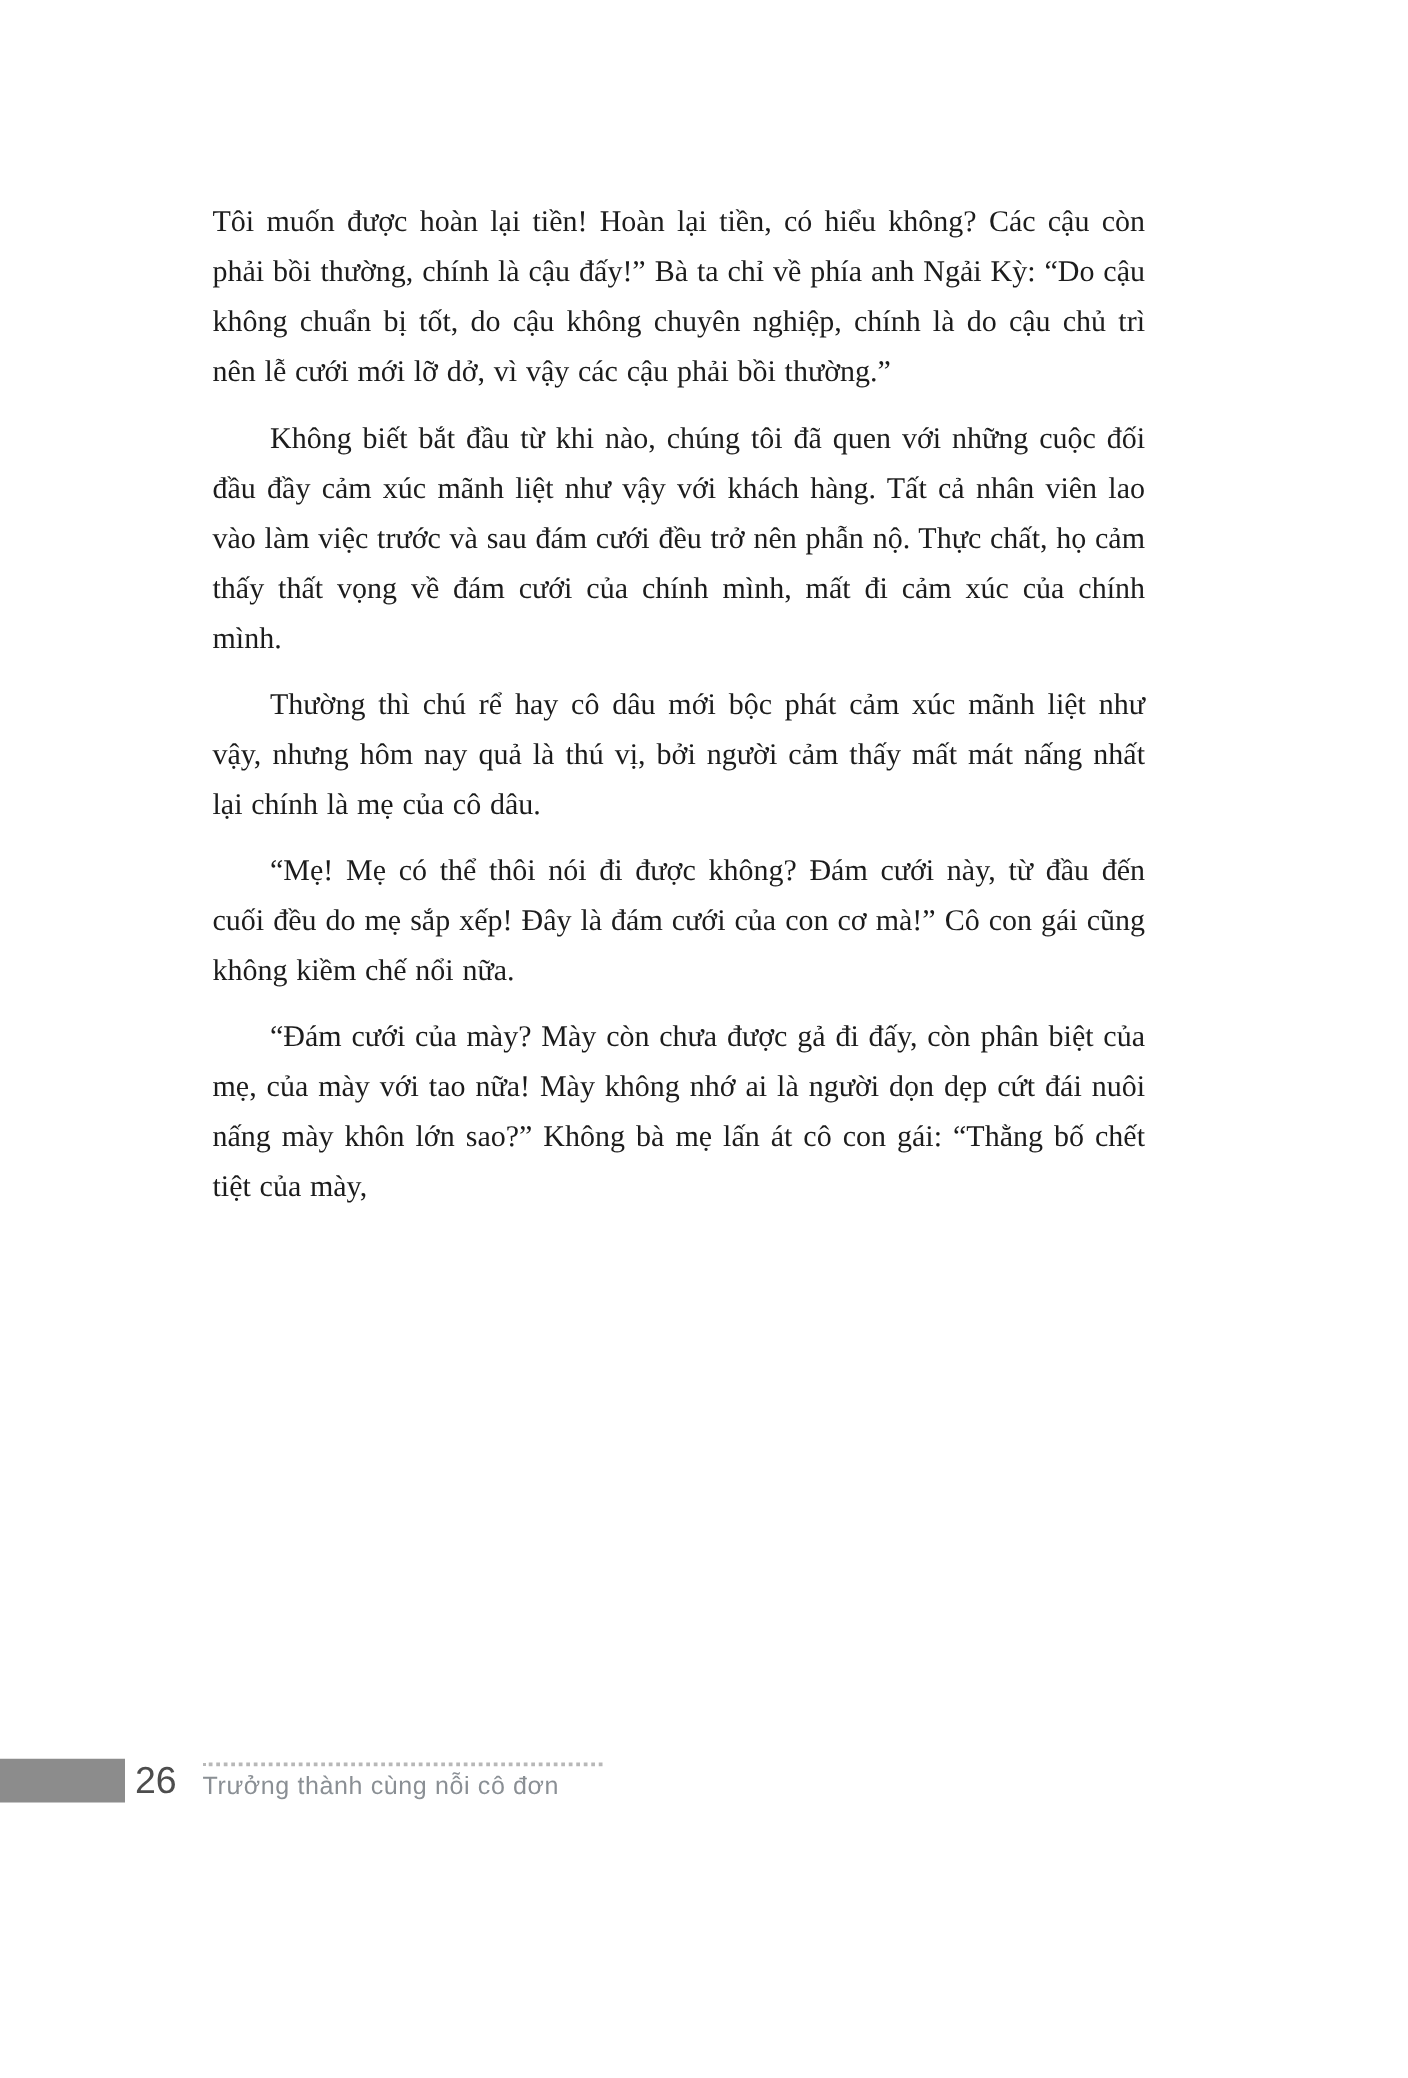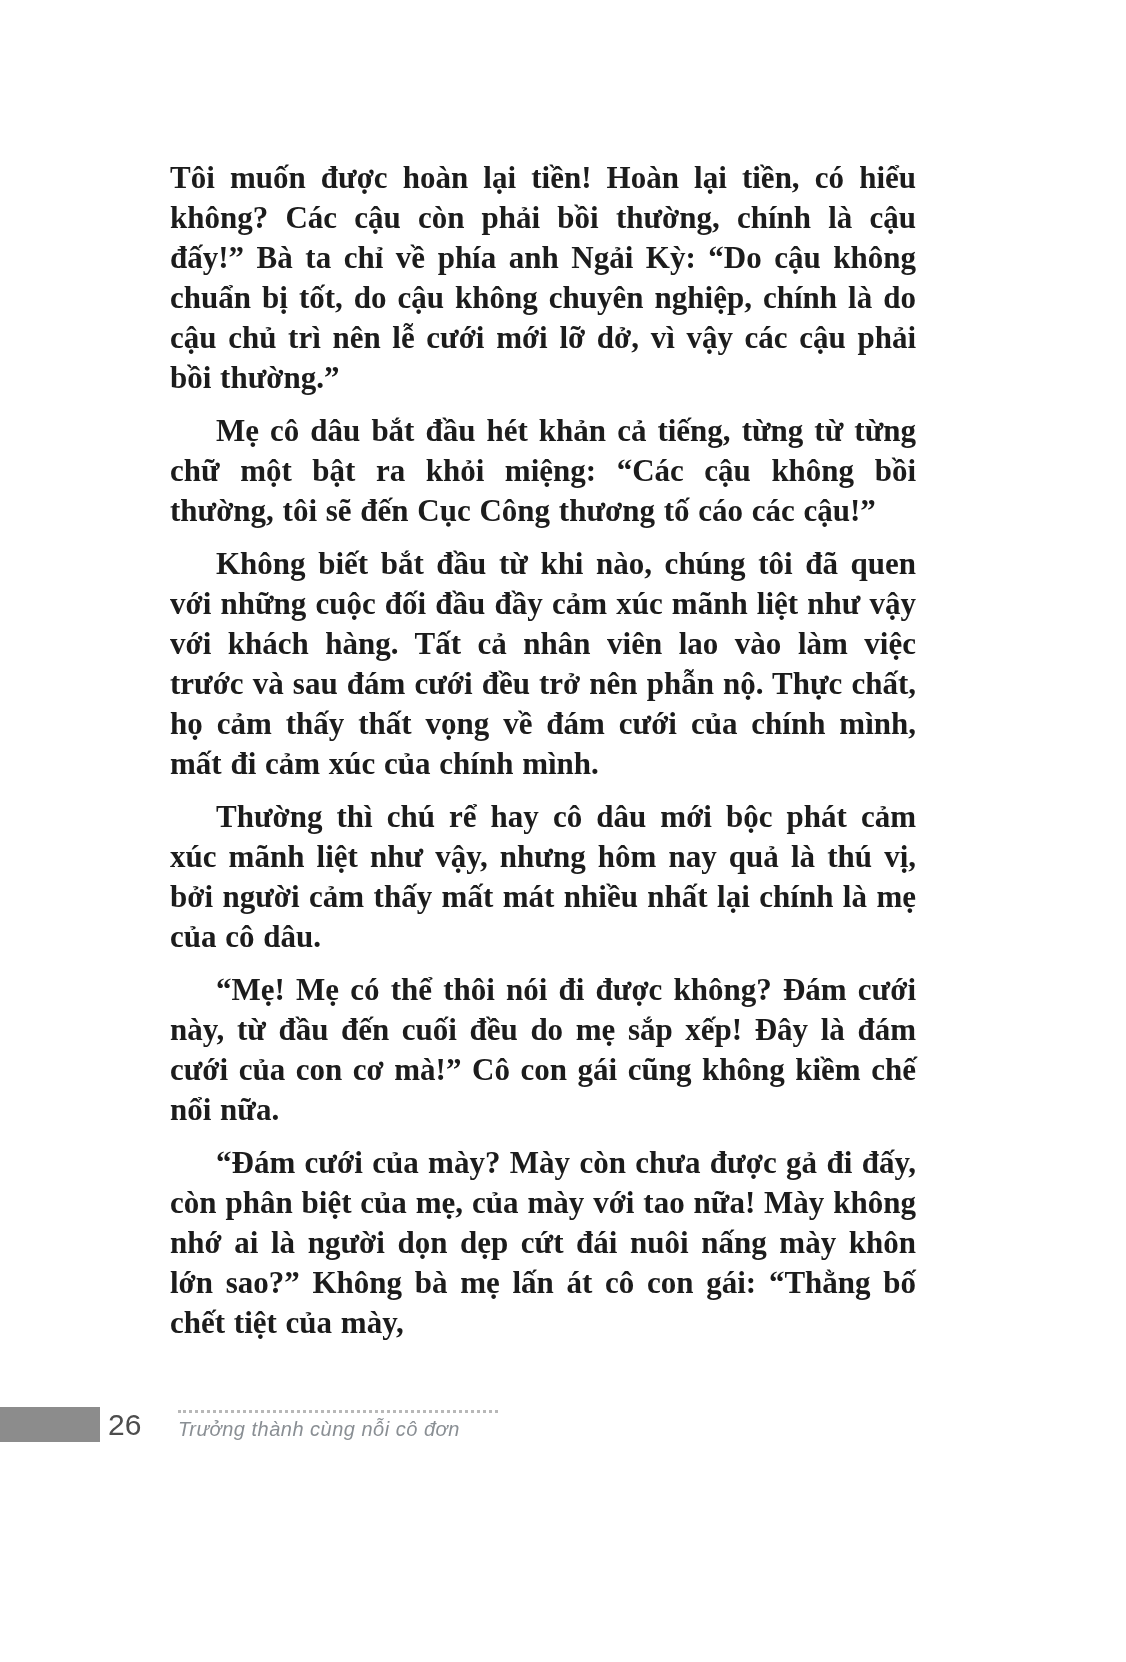"Tôi muốn được hoàn lại" .para { font-size: 31px -> 24px; font-weight: bold -> none }
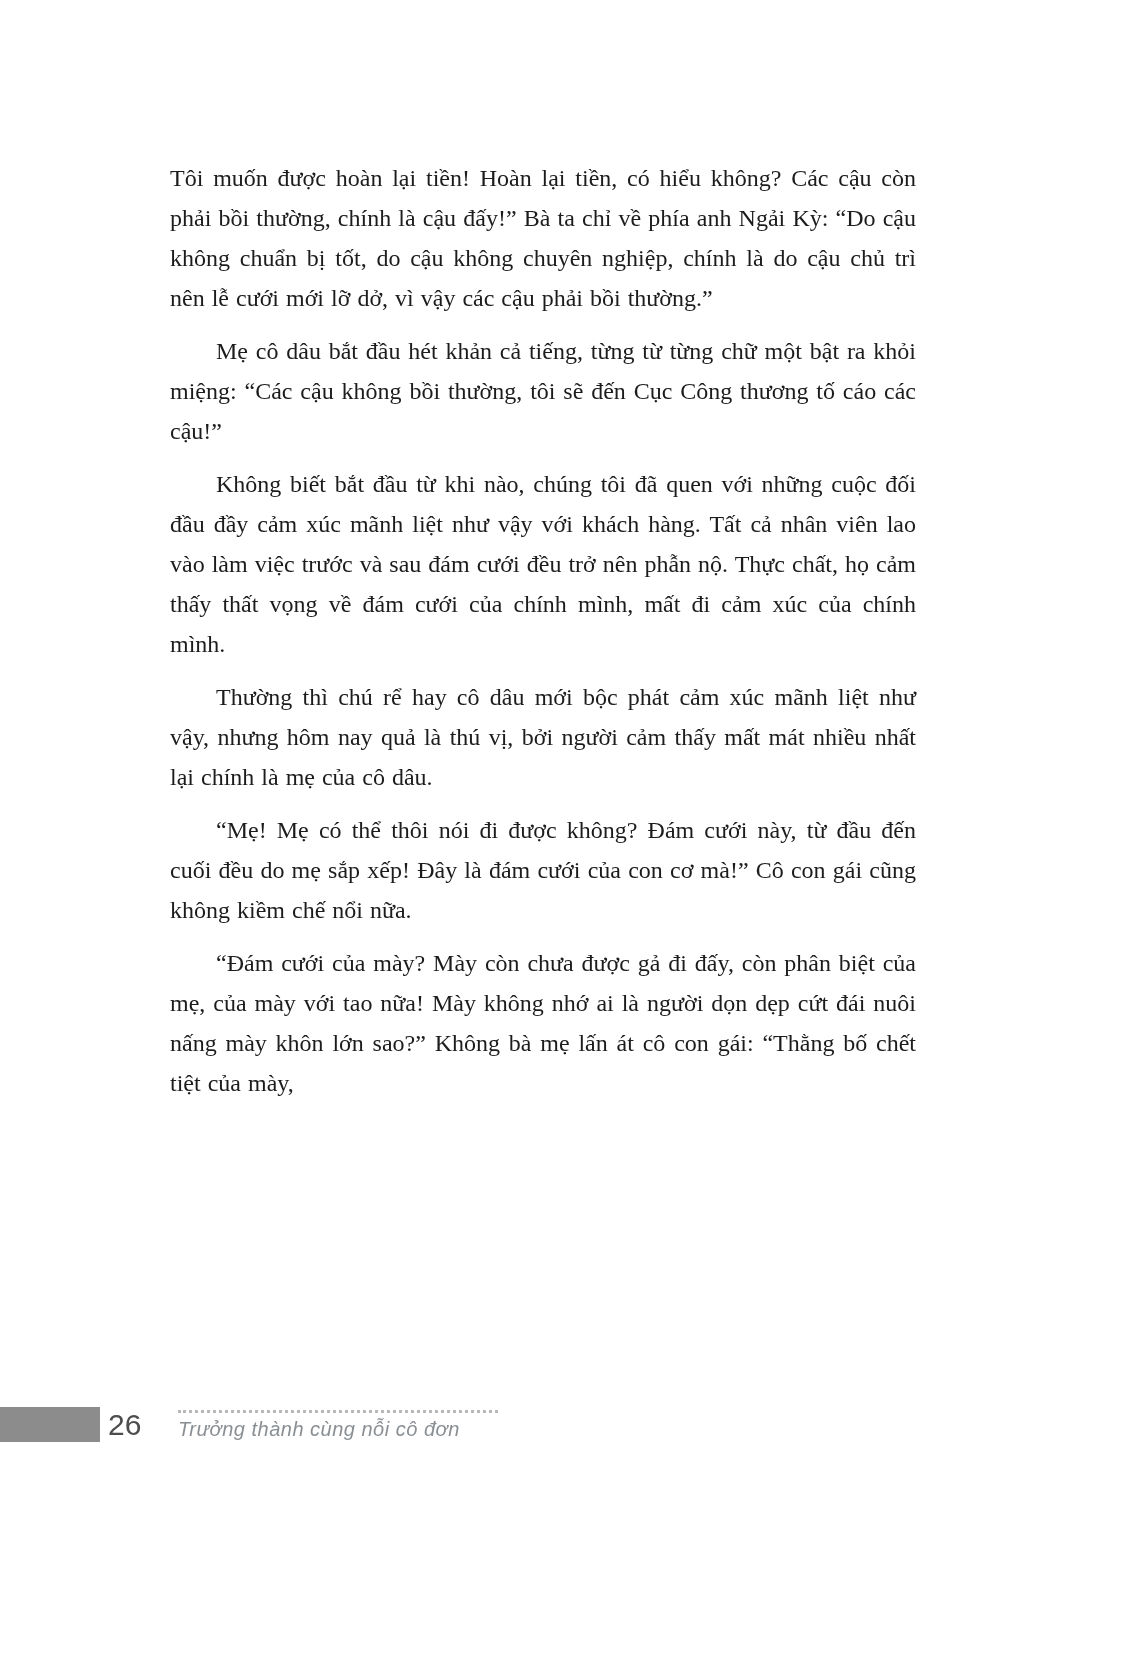"Mẹ cô dâu bắt đầu" p.para { html: <p>Mẹ cô dâu bắt đầu hét khản cả tiếng, từng từ từng chữ một bật ra khỏi miệng: “Các cậu không bồi thường, tôi sẽ đến Cục Công thương tố cáo các cậu!”</p> -> none }
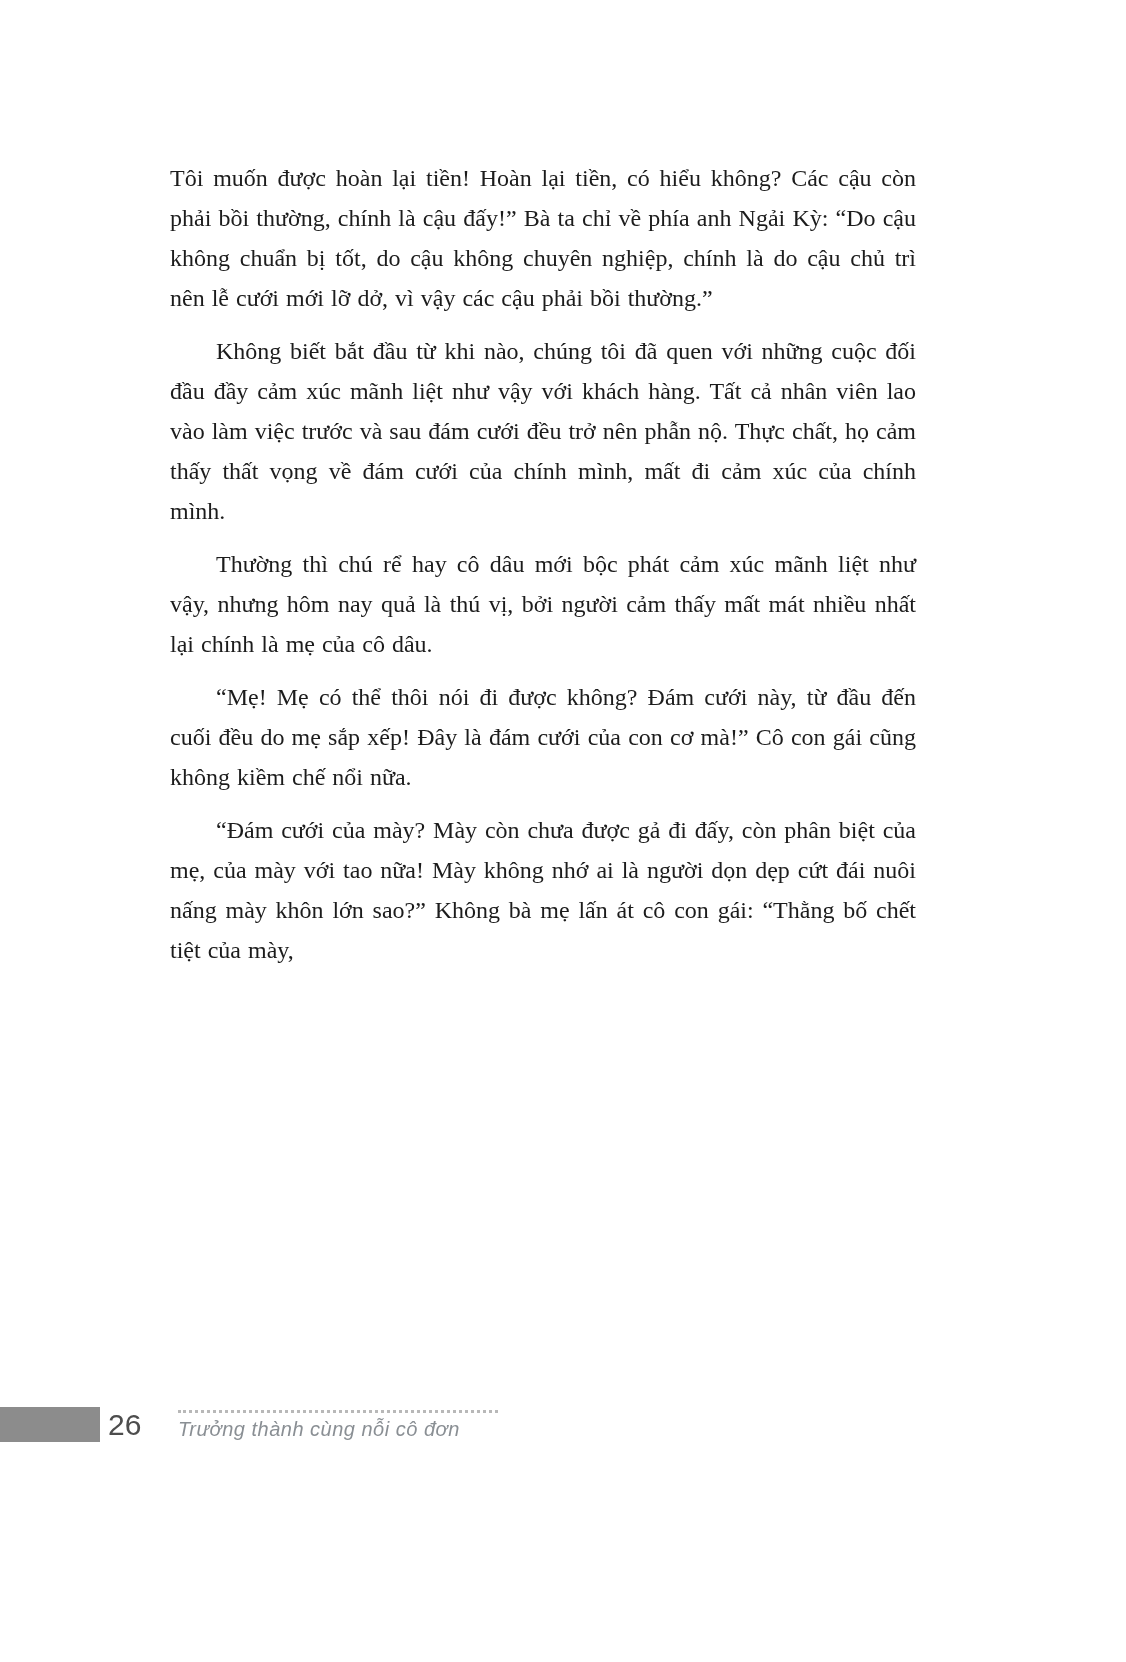"Thường thì chú rể hay" p.para { text: nhiều -> nấng }
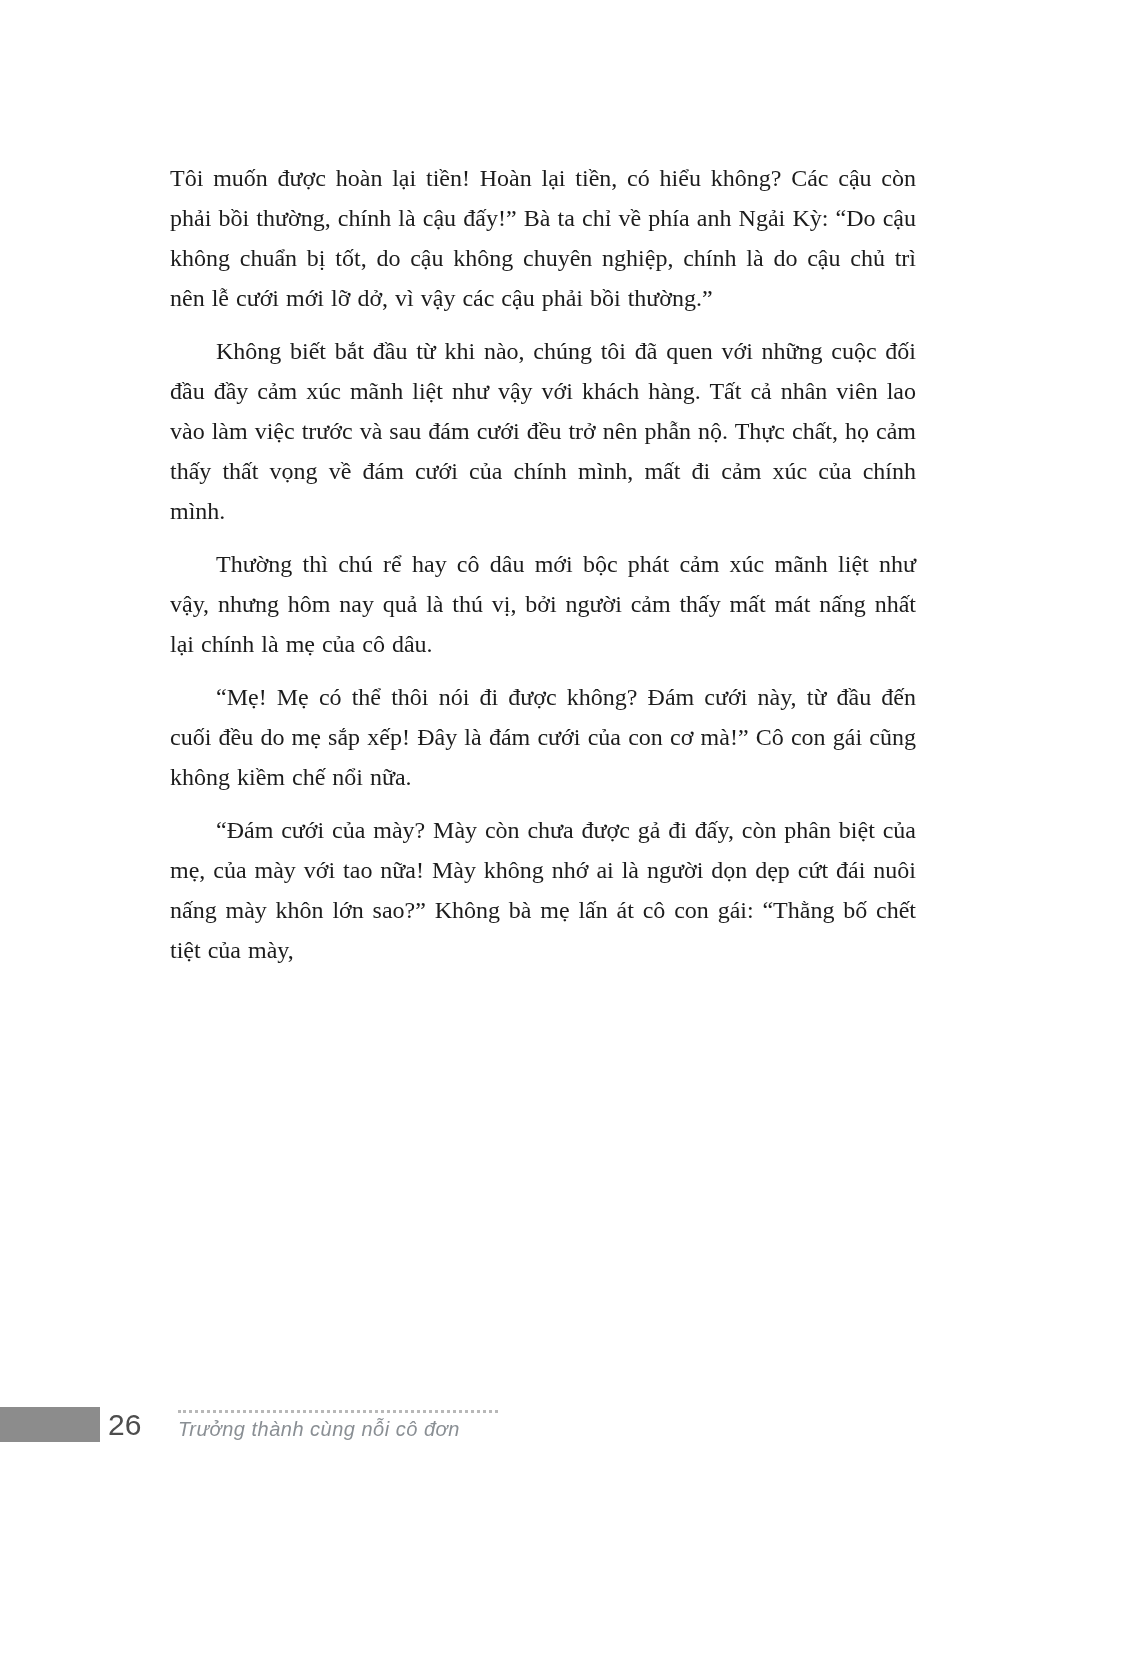"Trưởng thành cùng nỗi cô" .footer-title-wrap { font-style: italic -> none; left: 178px -> 162px }
